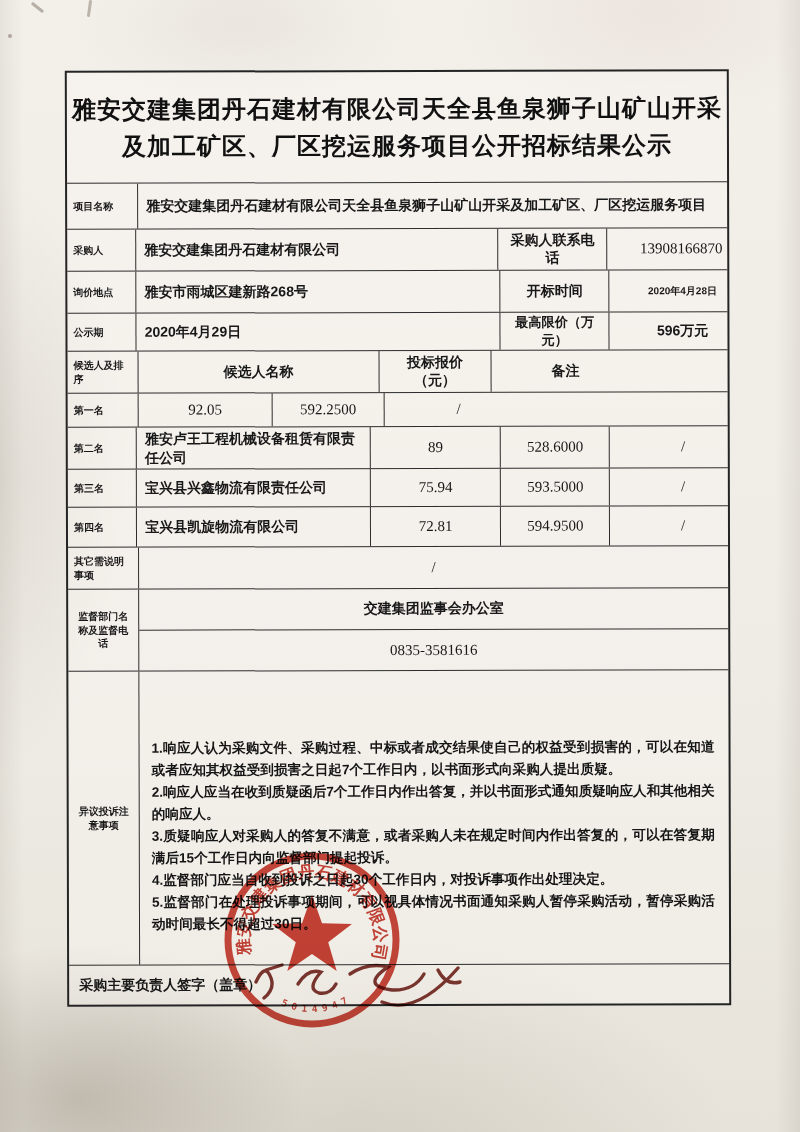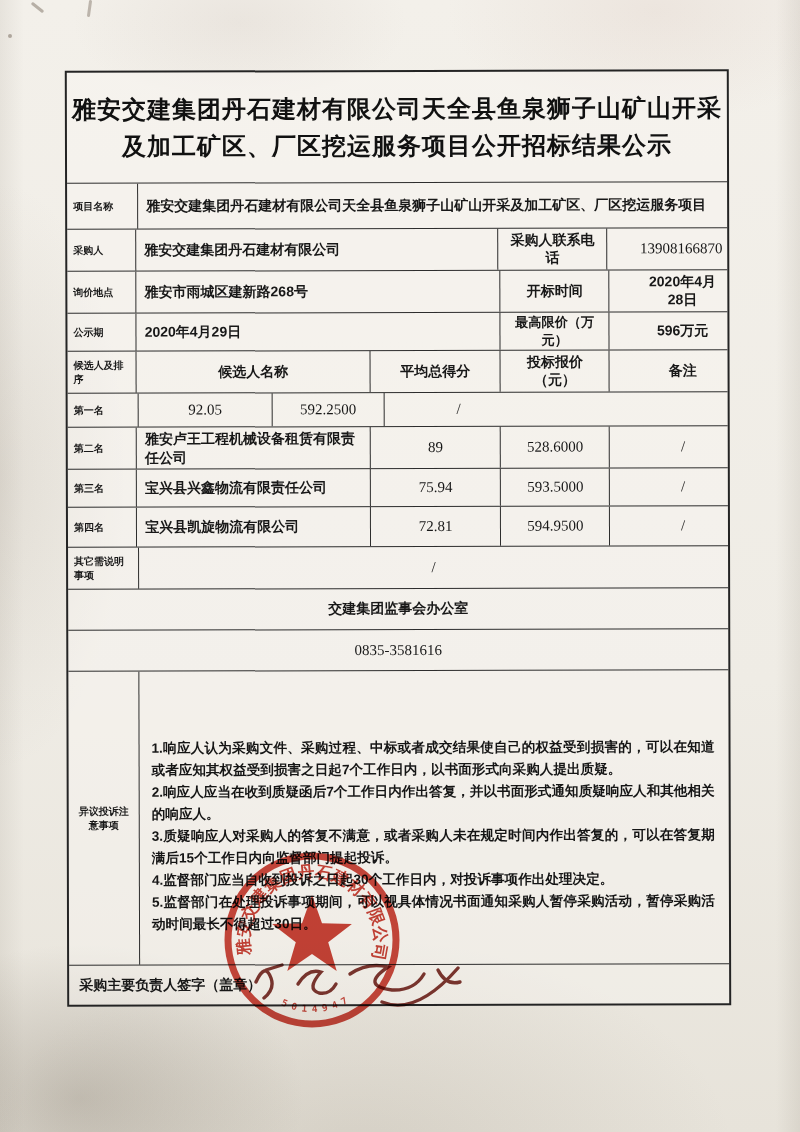"2020年4月28日" div.cell { font-size: 14px -> 10px }
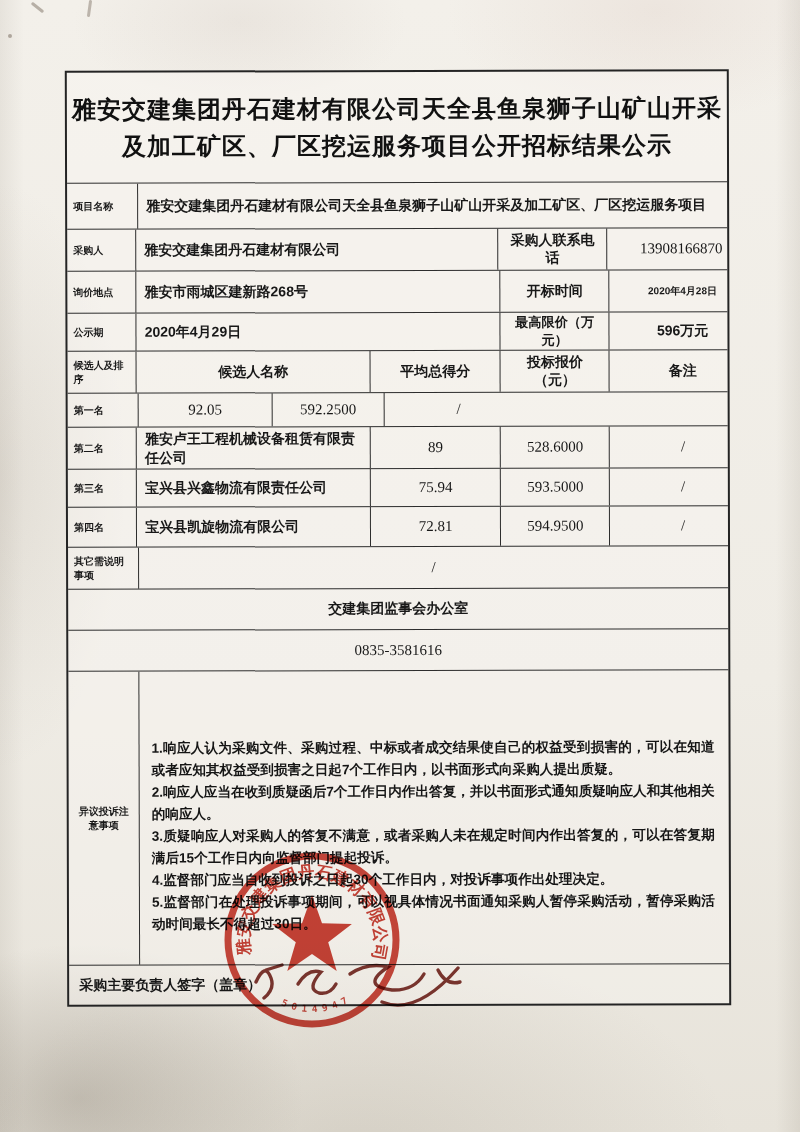"平均总得分" div.cell { html: <div>平均总得分</div> -> none }
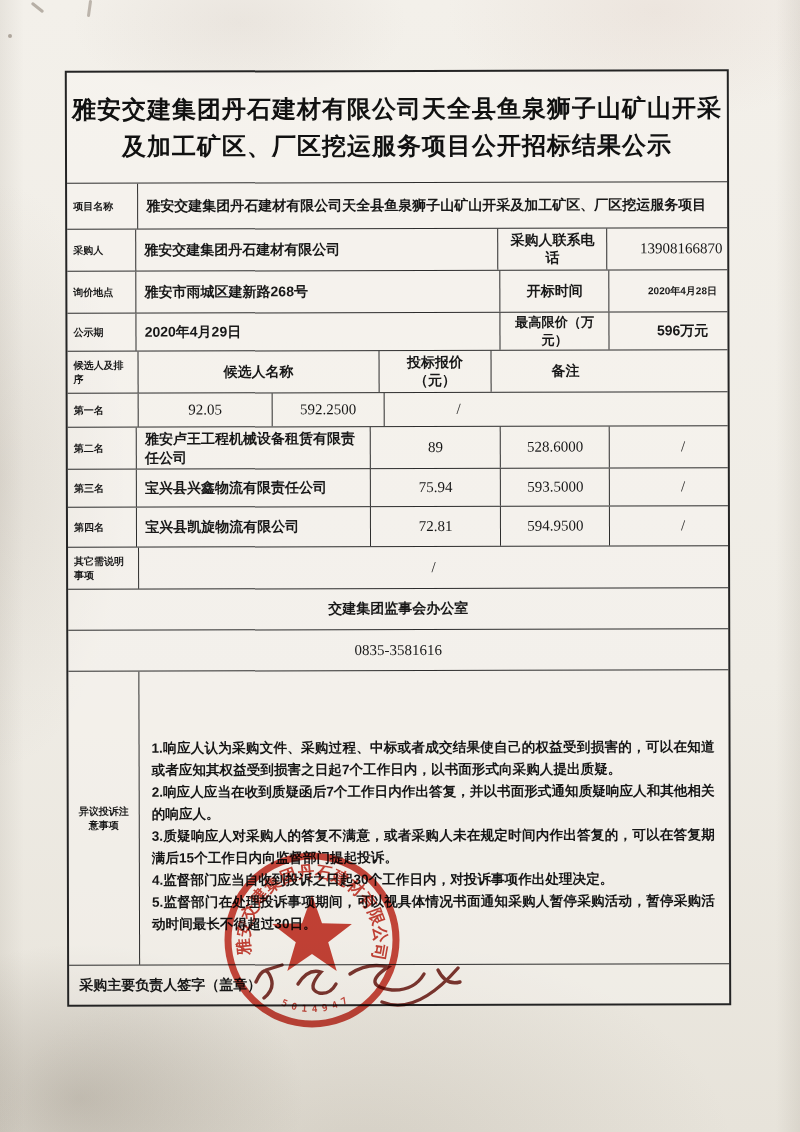"监督部门名称及监督电话" div.cell { html: none -> <div>监督部门名称及监督电话</div> }
